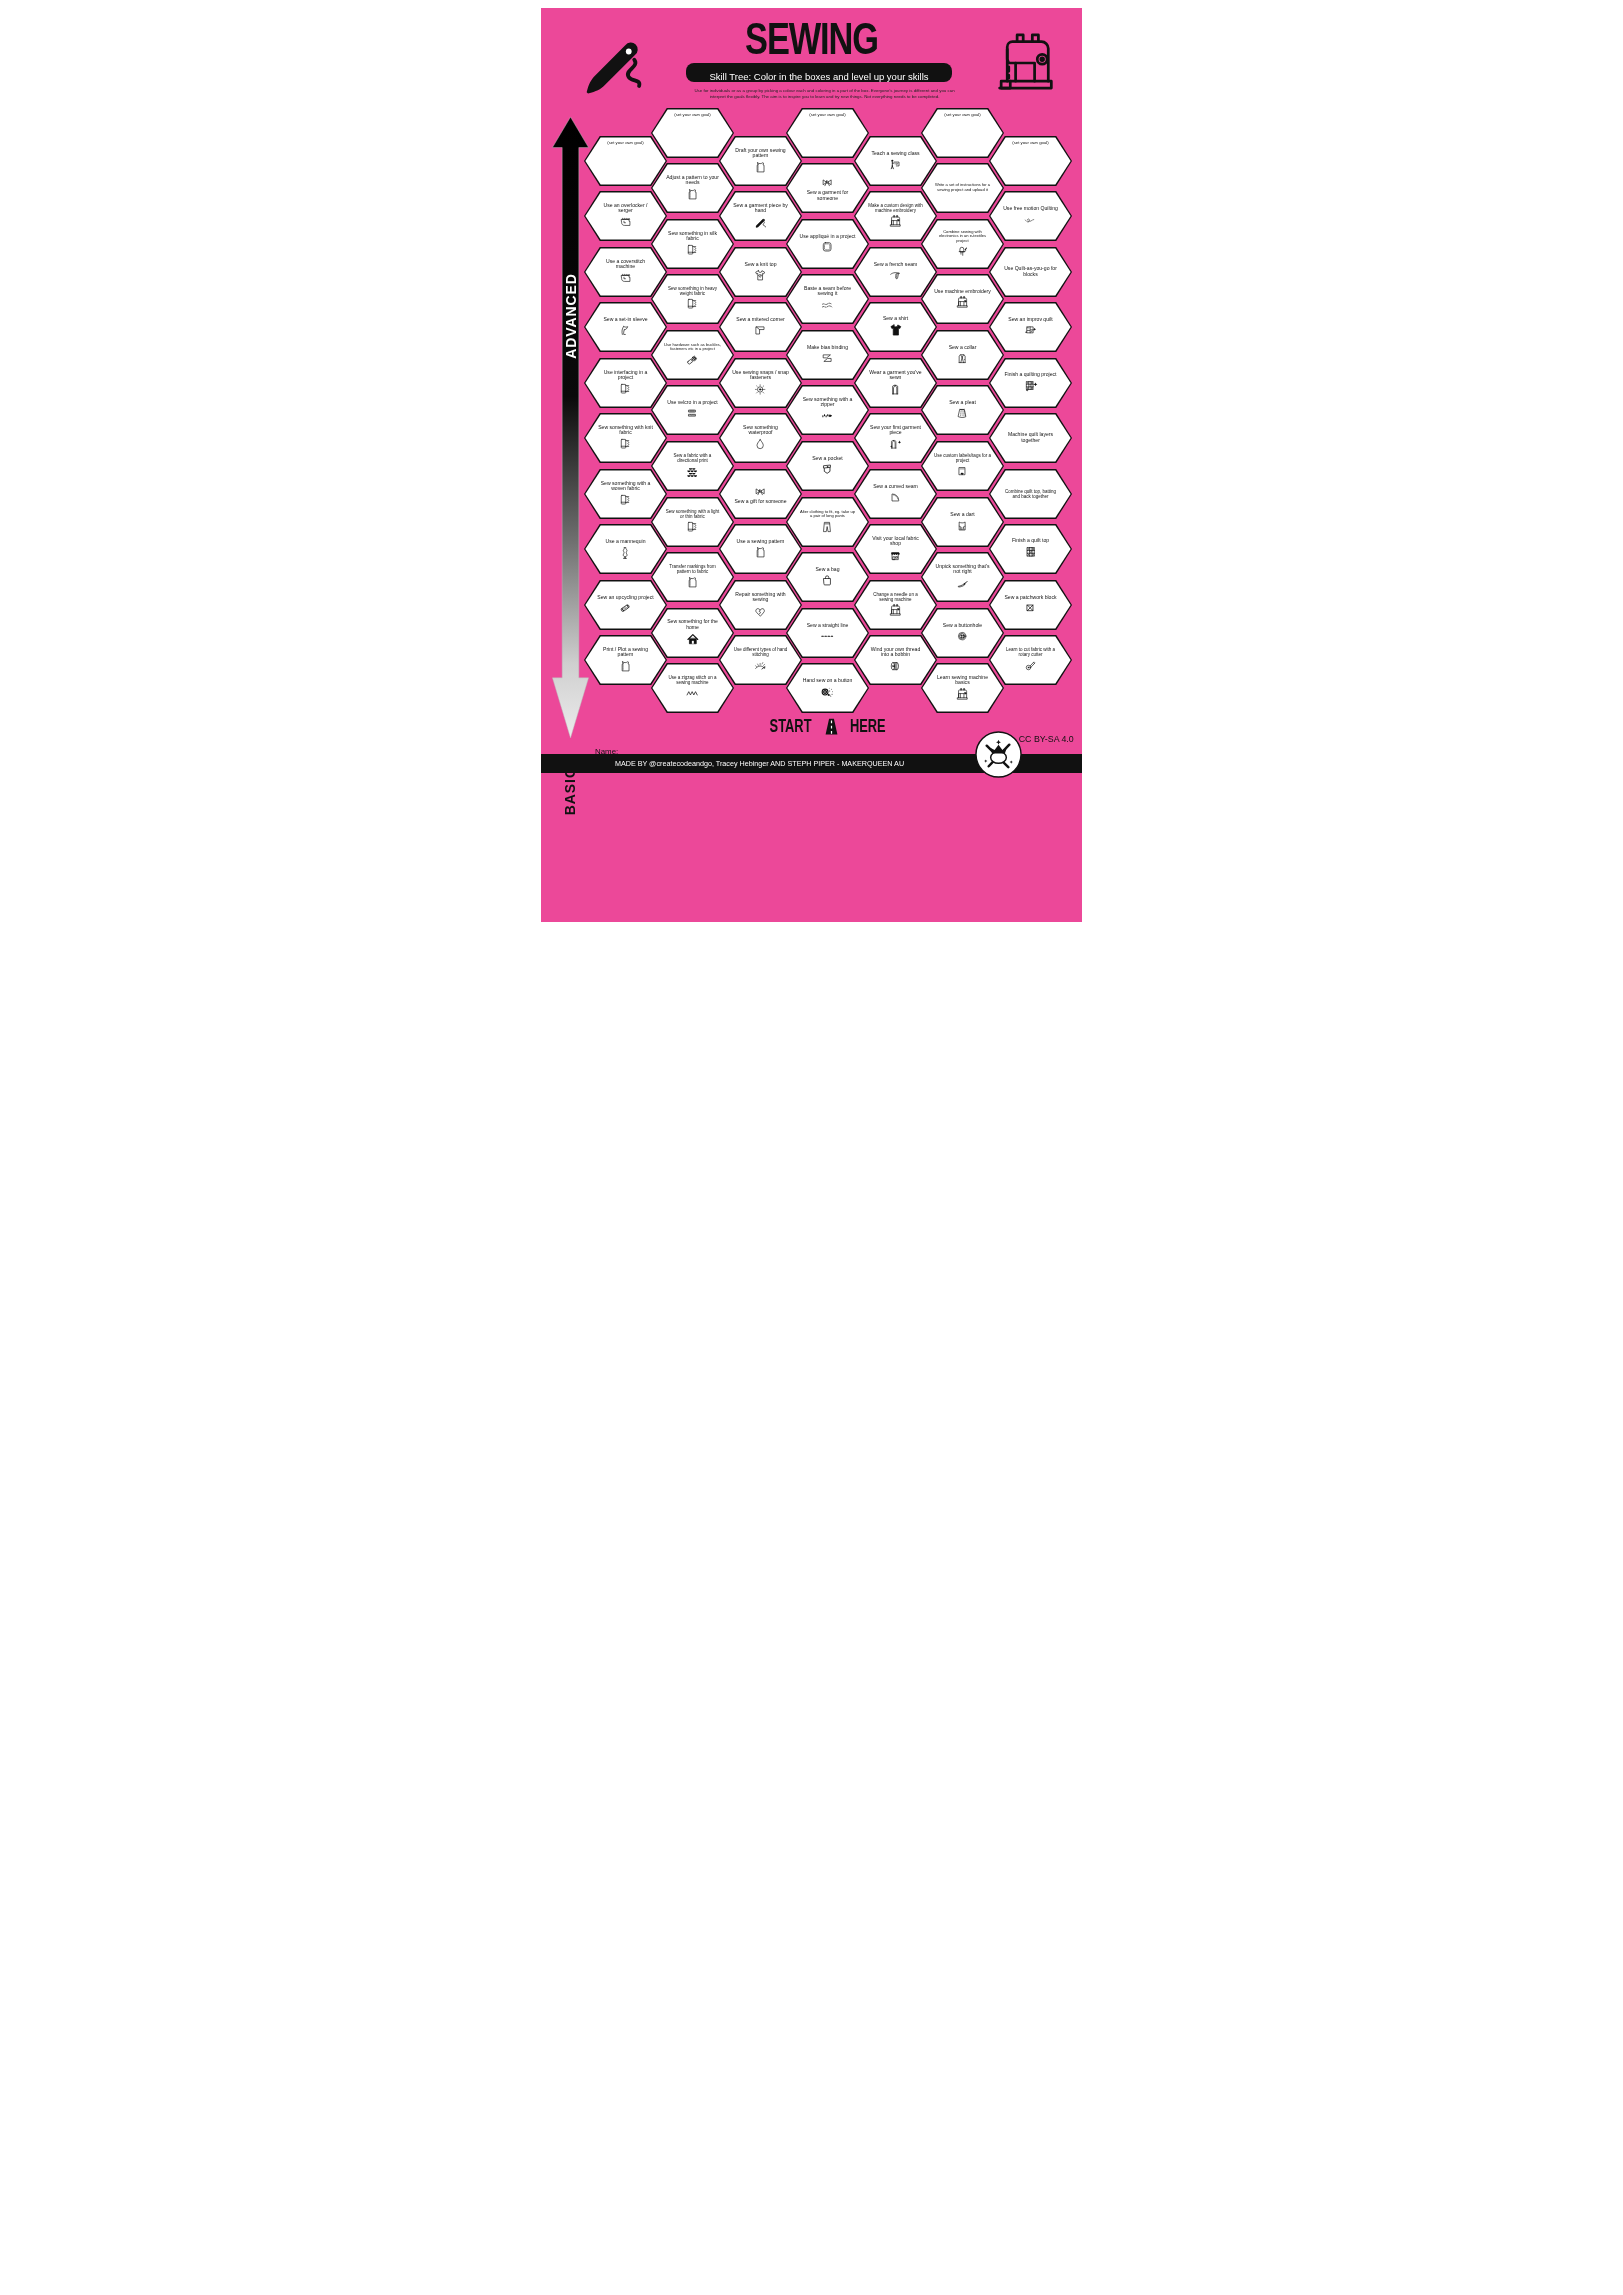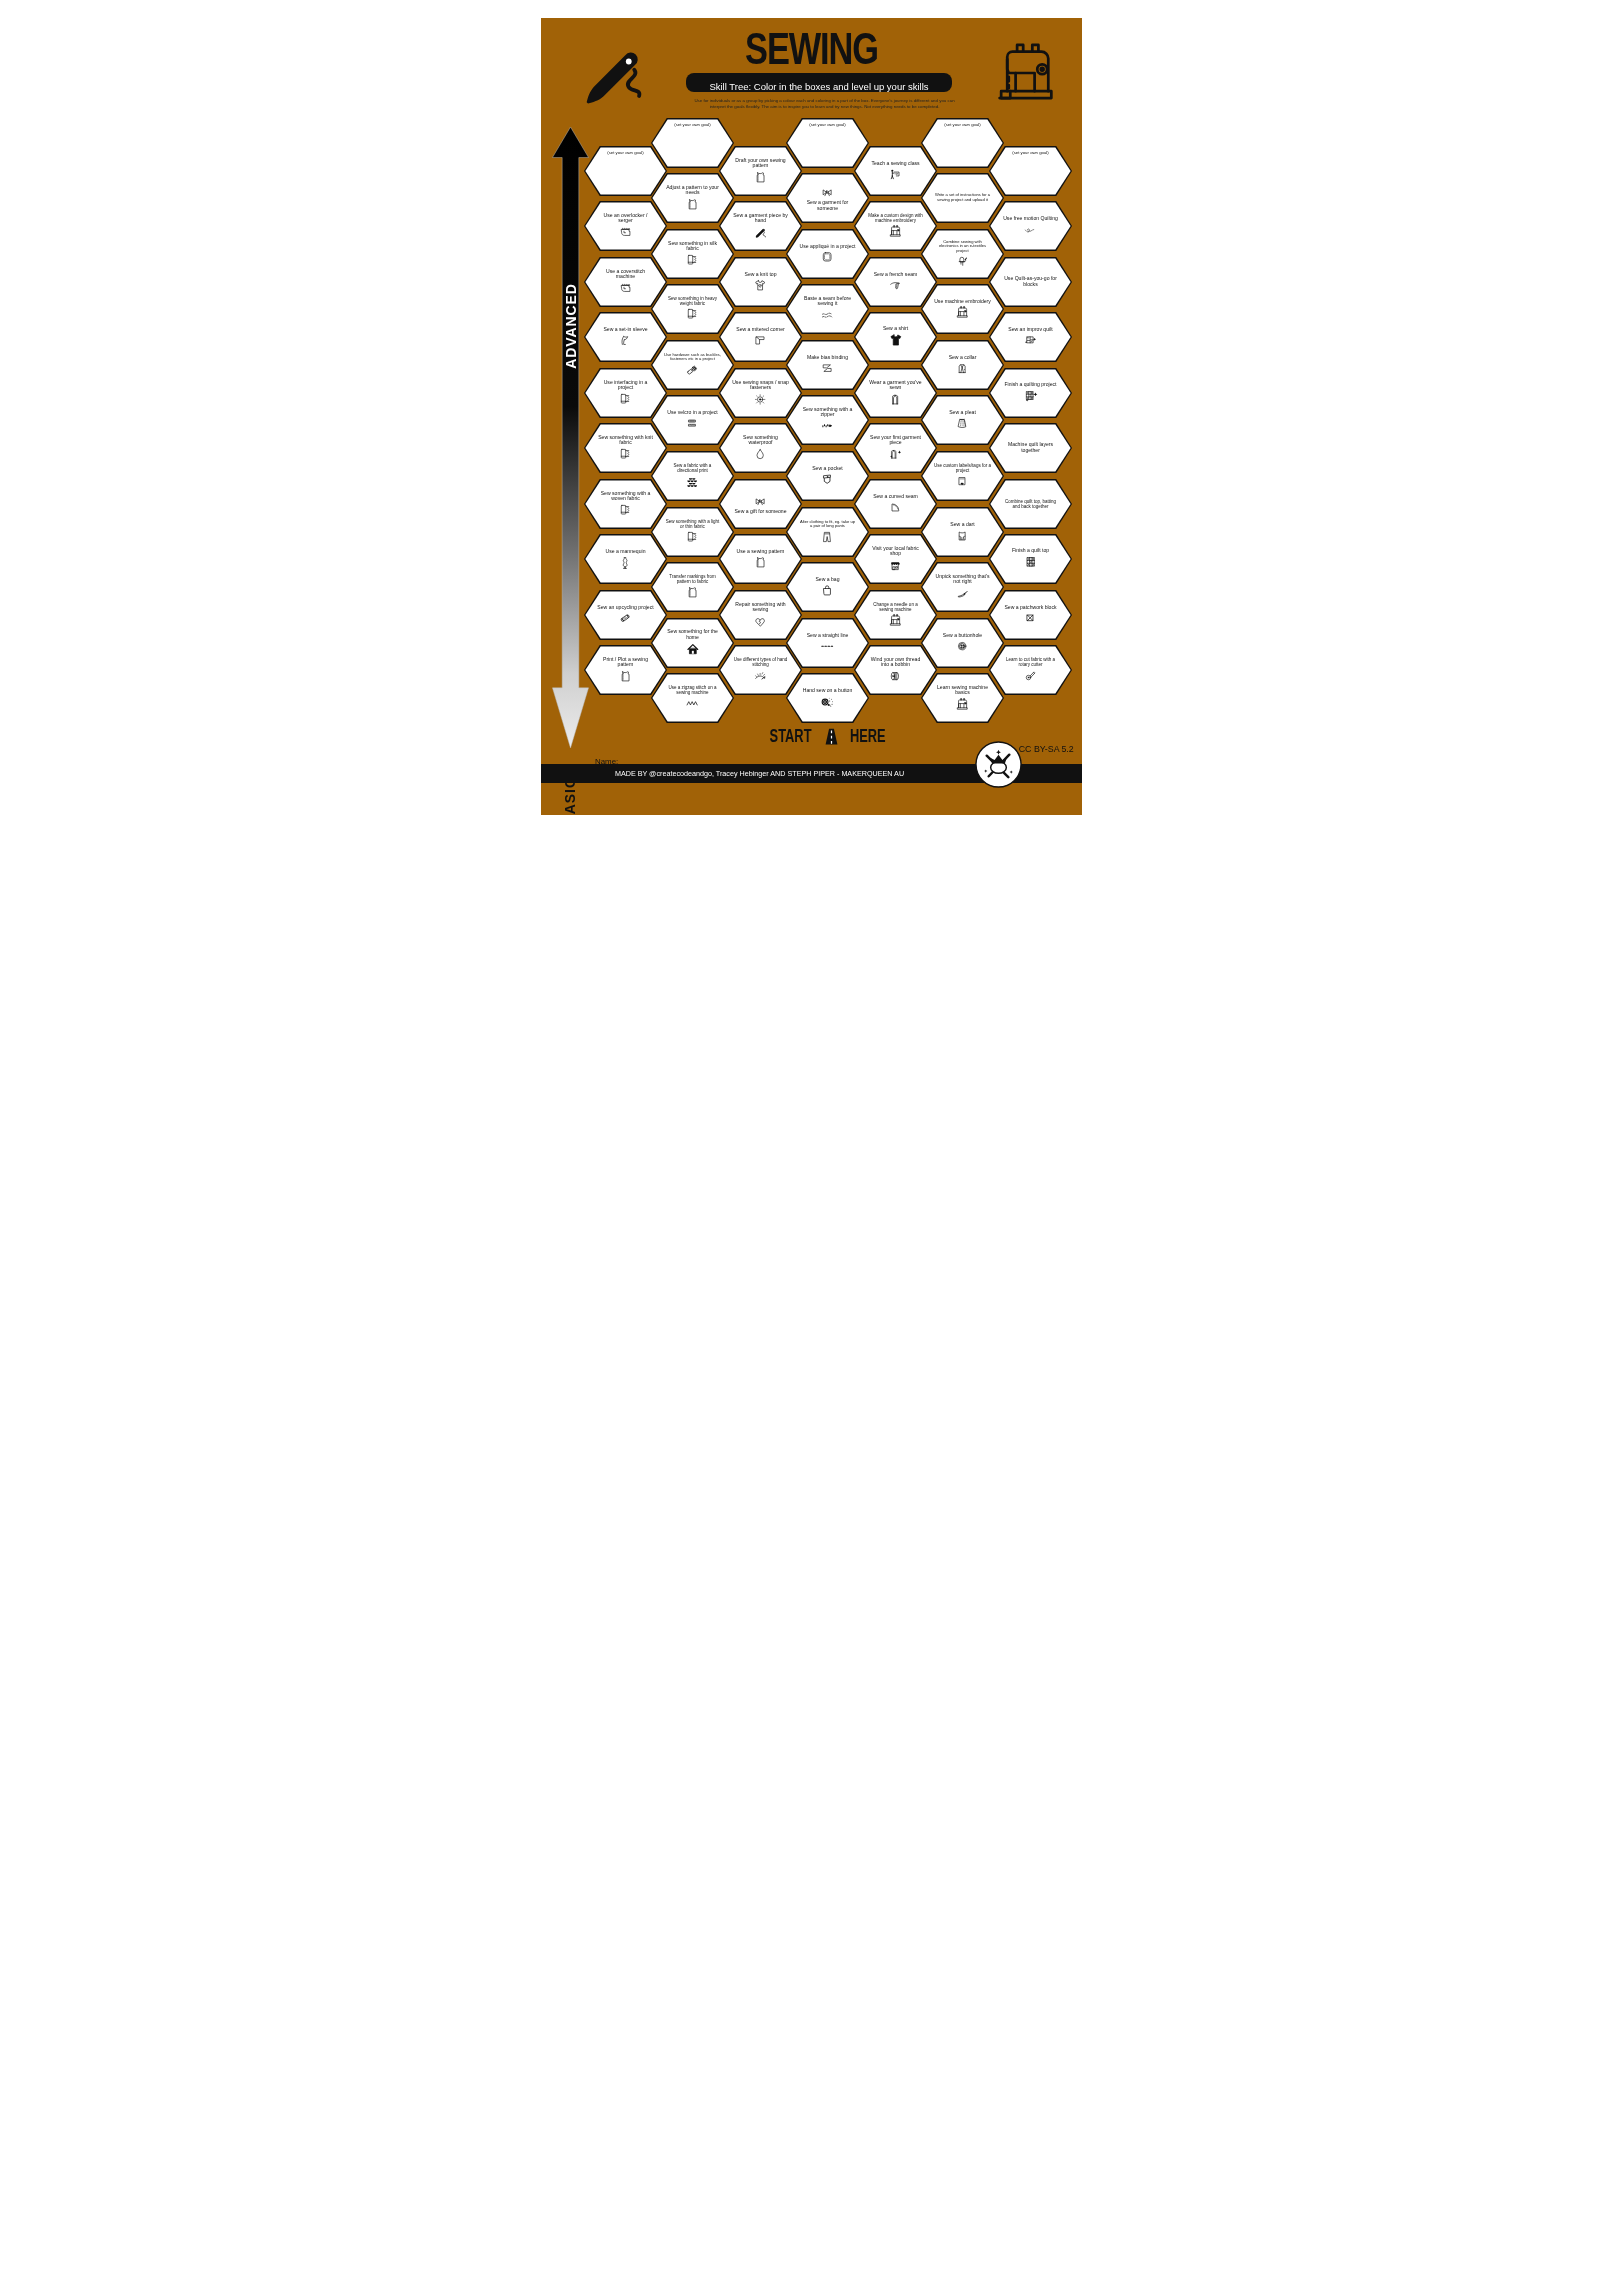"SEWING" #page { background: #a16207 -> #ec4899; height: 797px -> 914px; margin: 18px auto -> 8px auto }
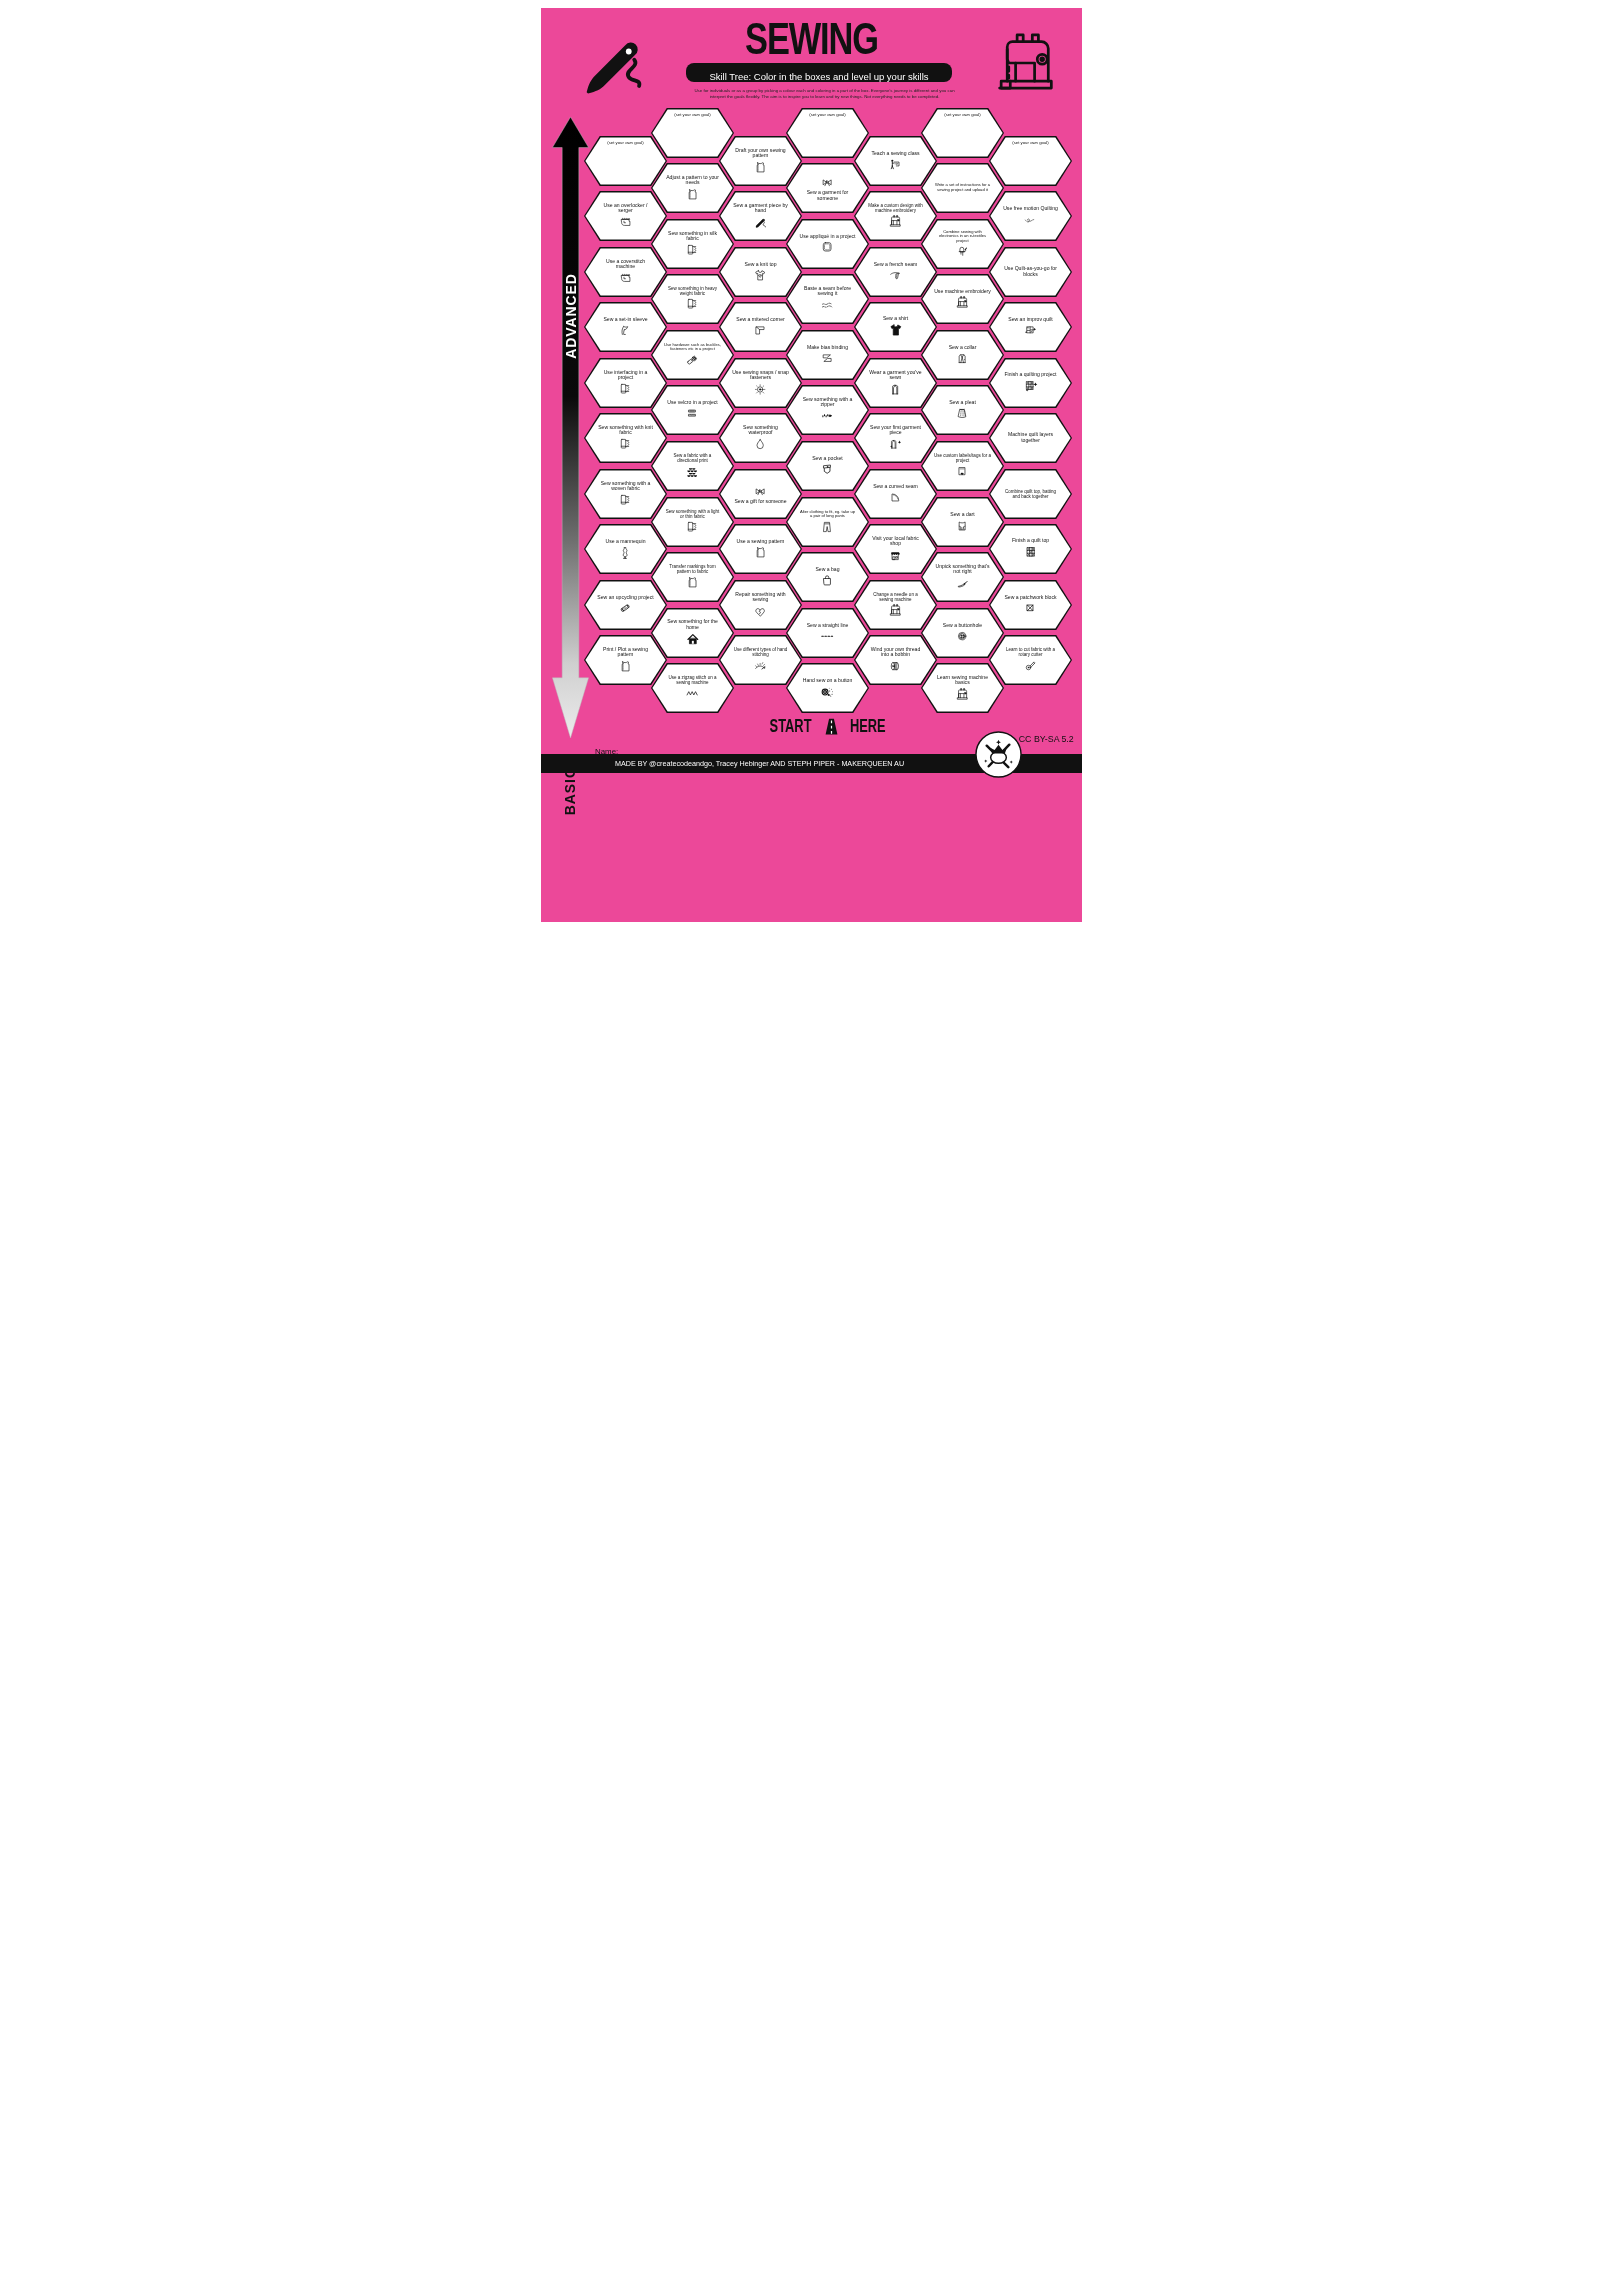"CC BY-SA 5.2" div { text: 5.2 -> 4.0 }
